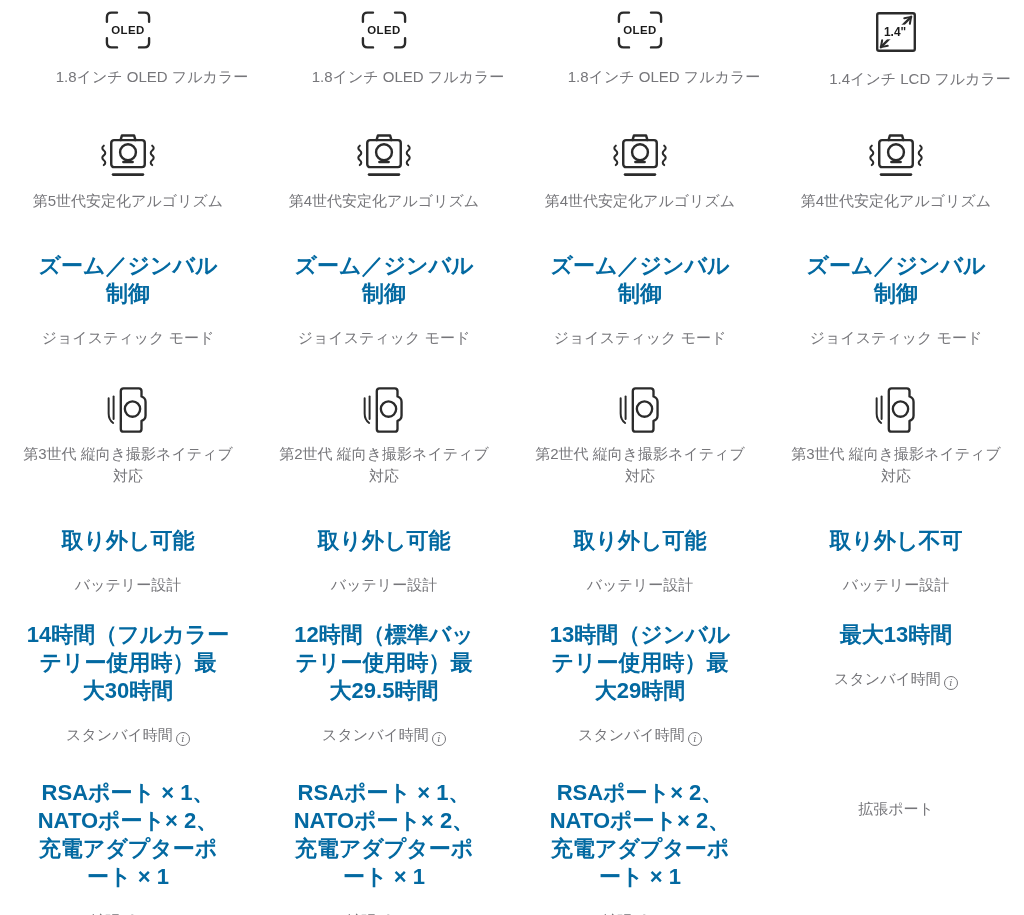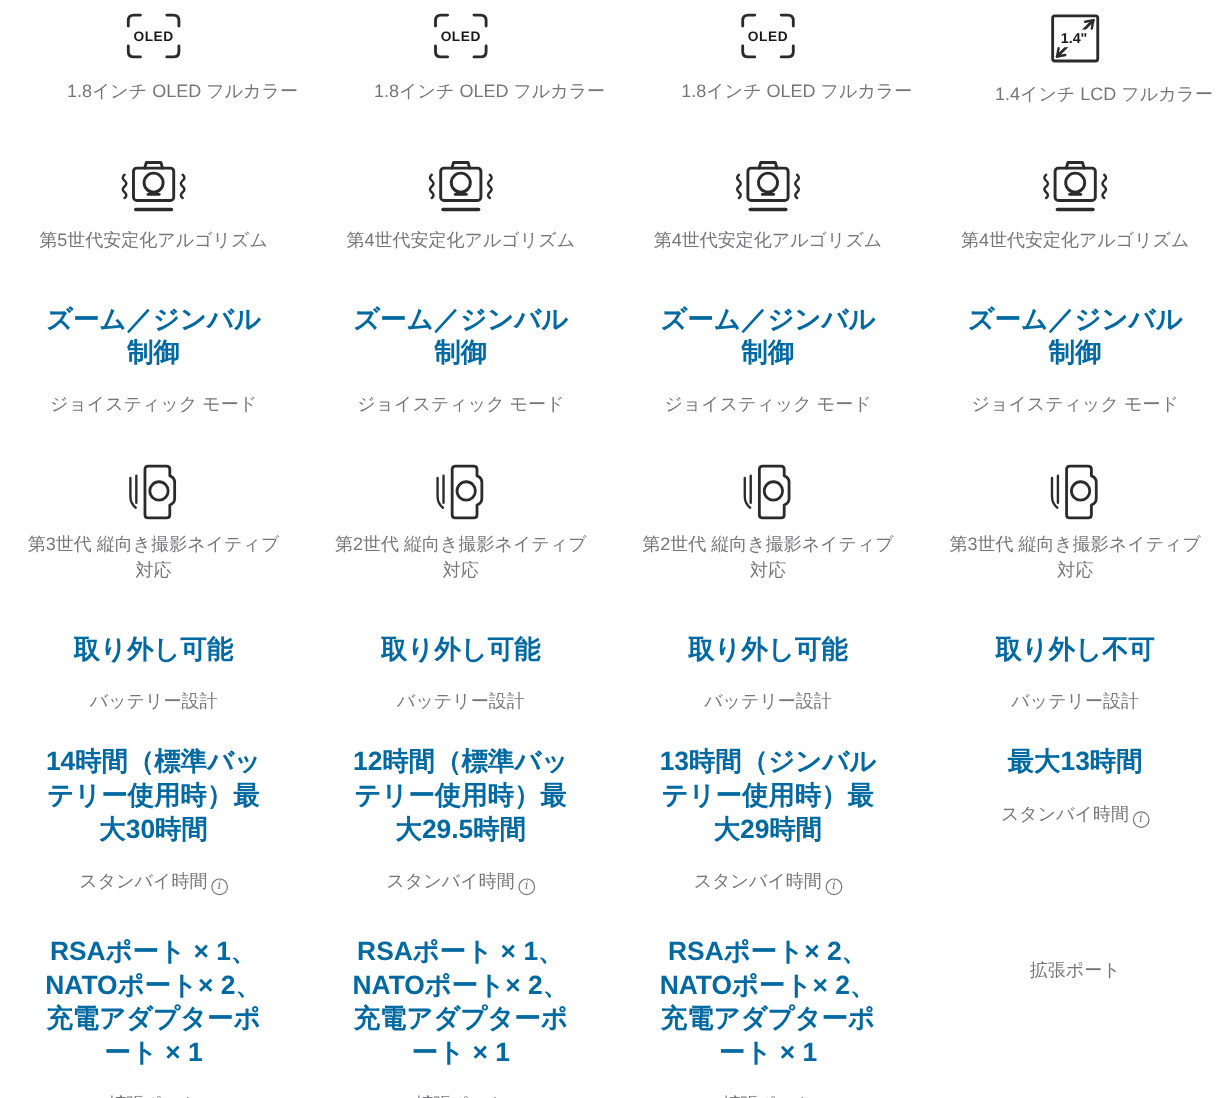"14時間（標準バッ" div.value { text: 標準バッ -> フルカラー }
